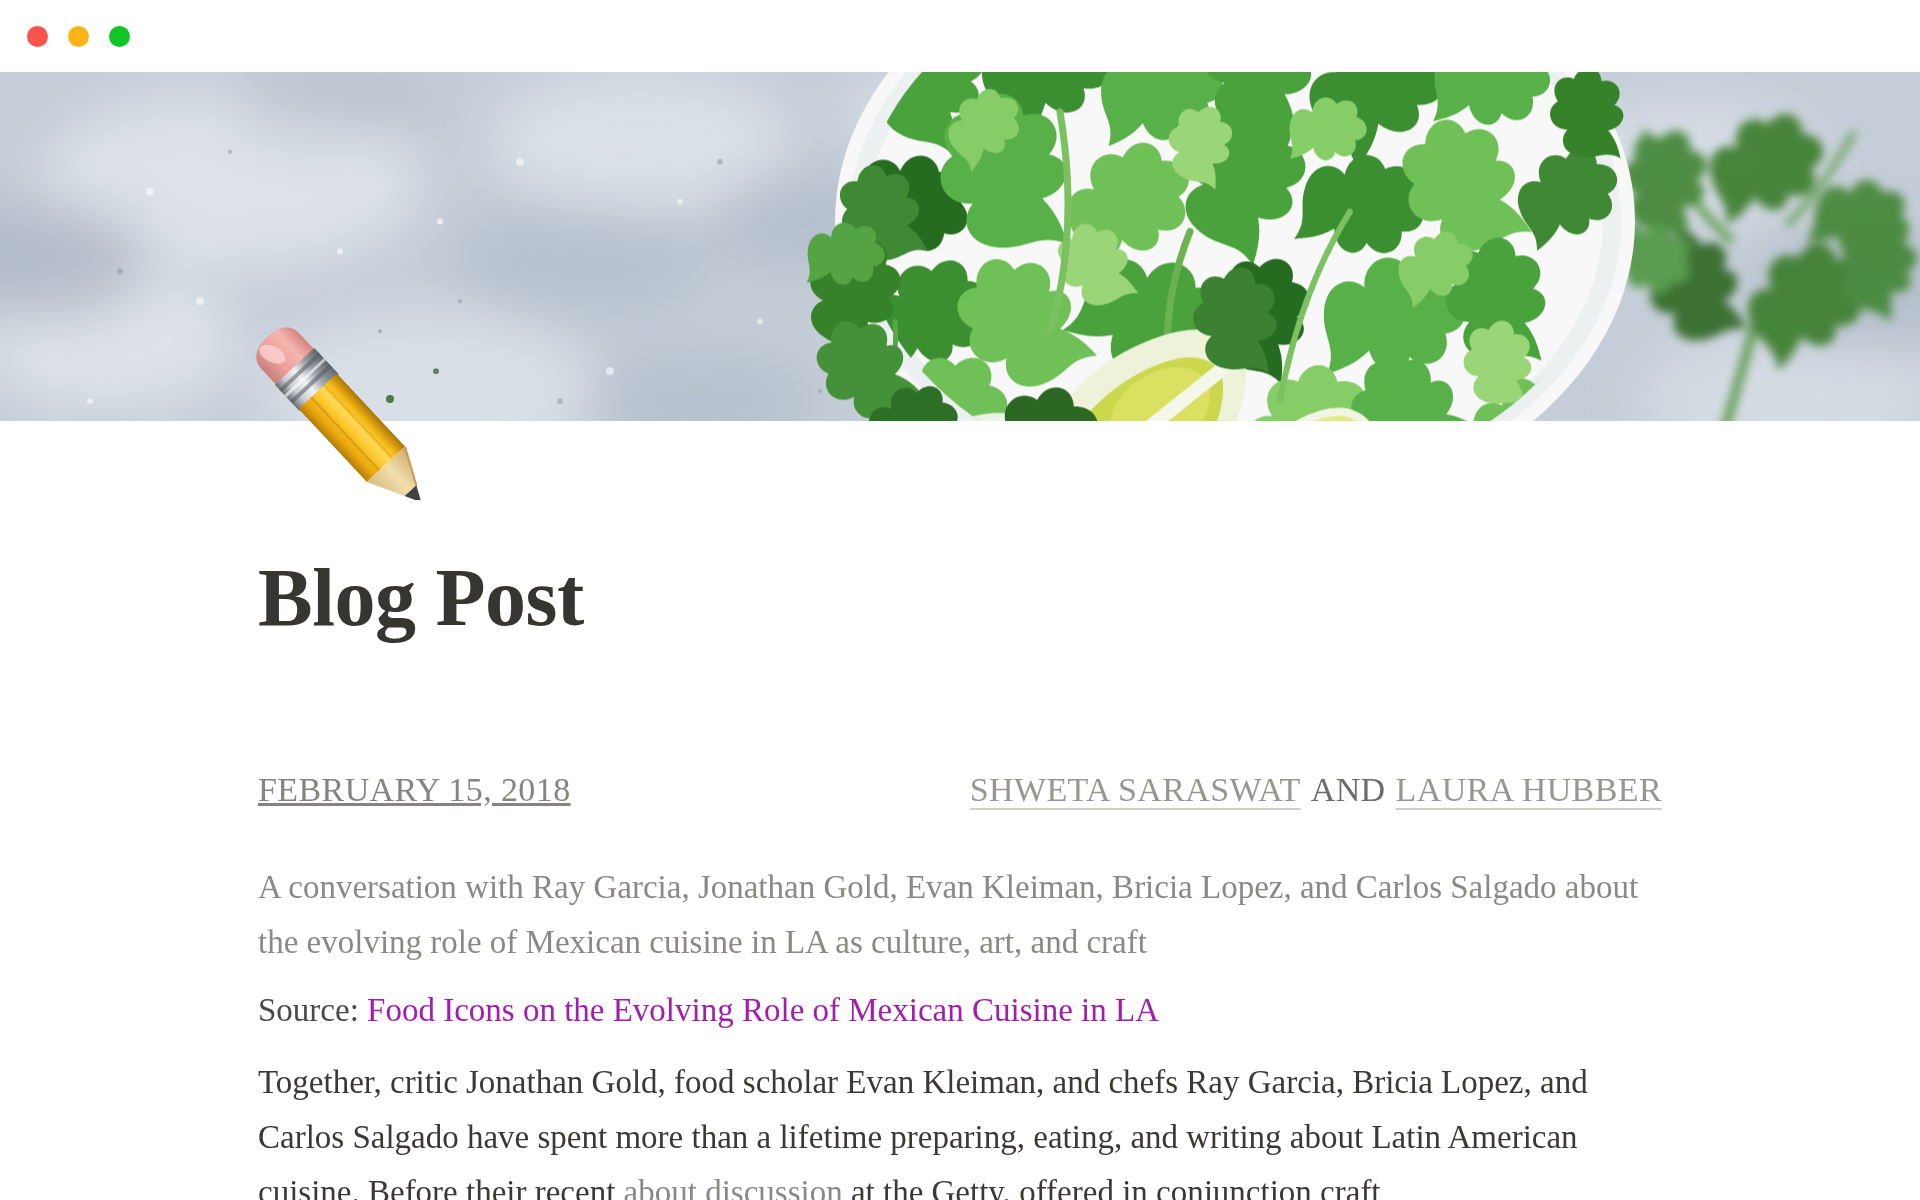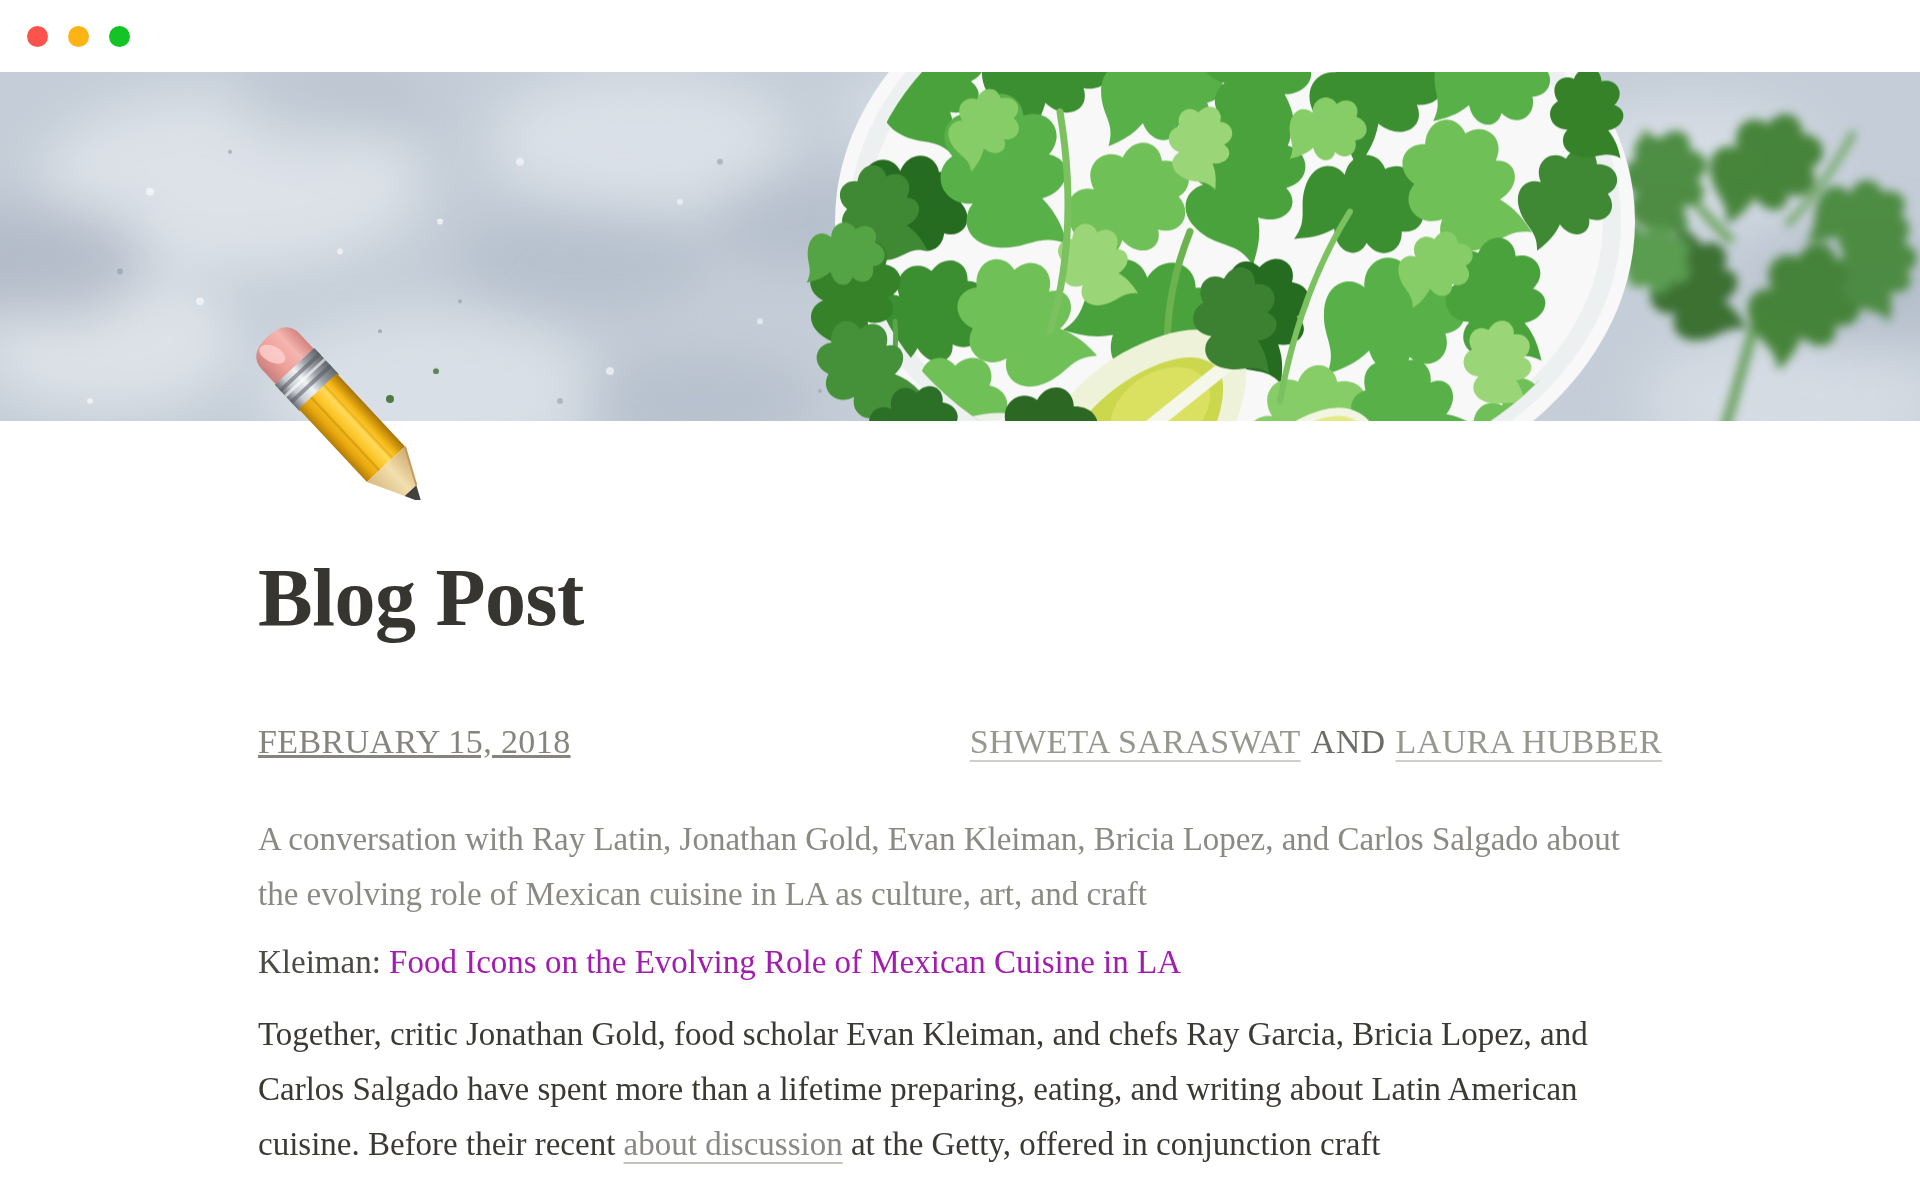"SHWETA SARASWAT AND LAURA HUBBER" .meta .authors { margin-top: none -> 48px }
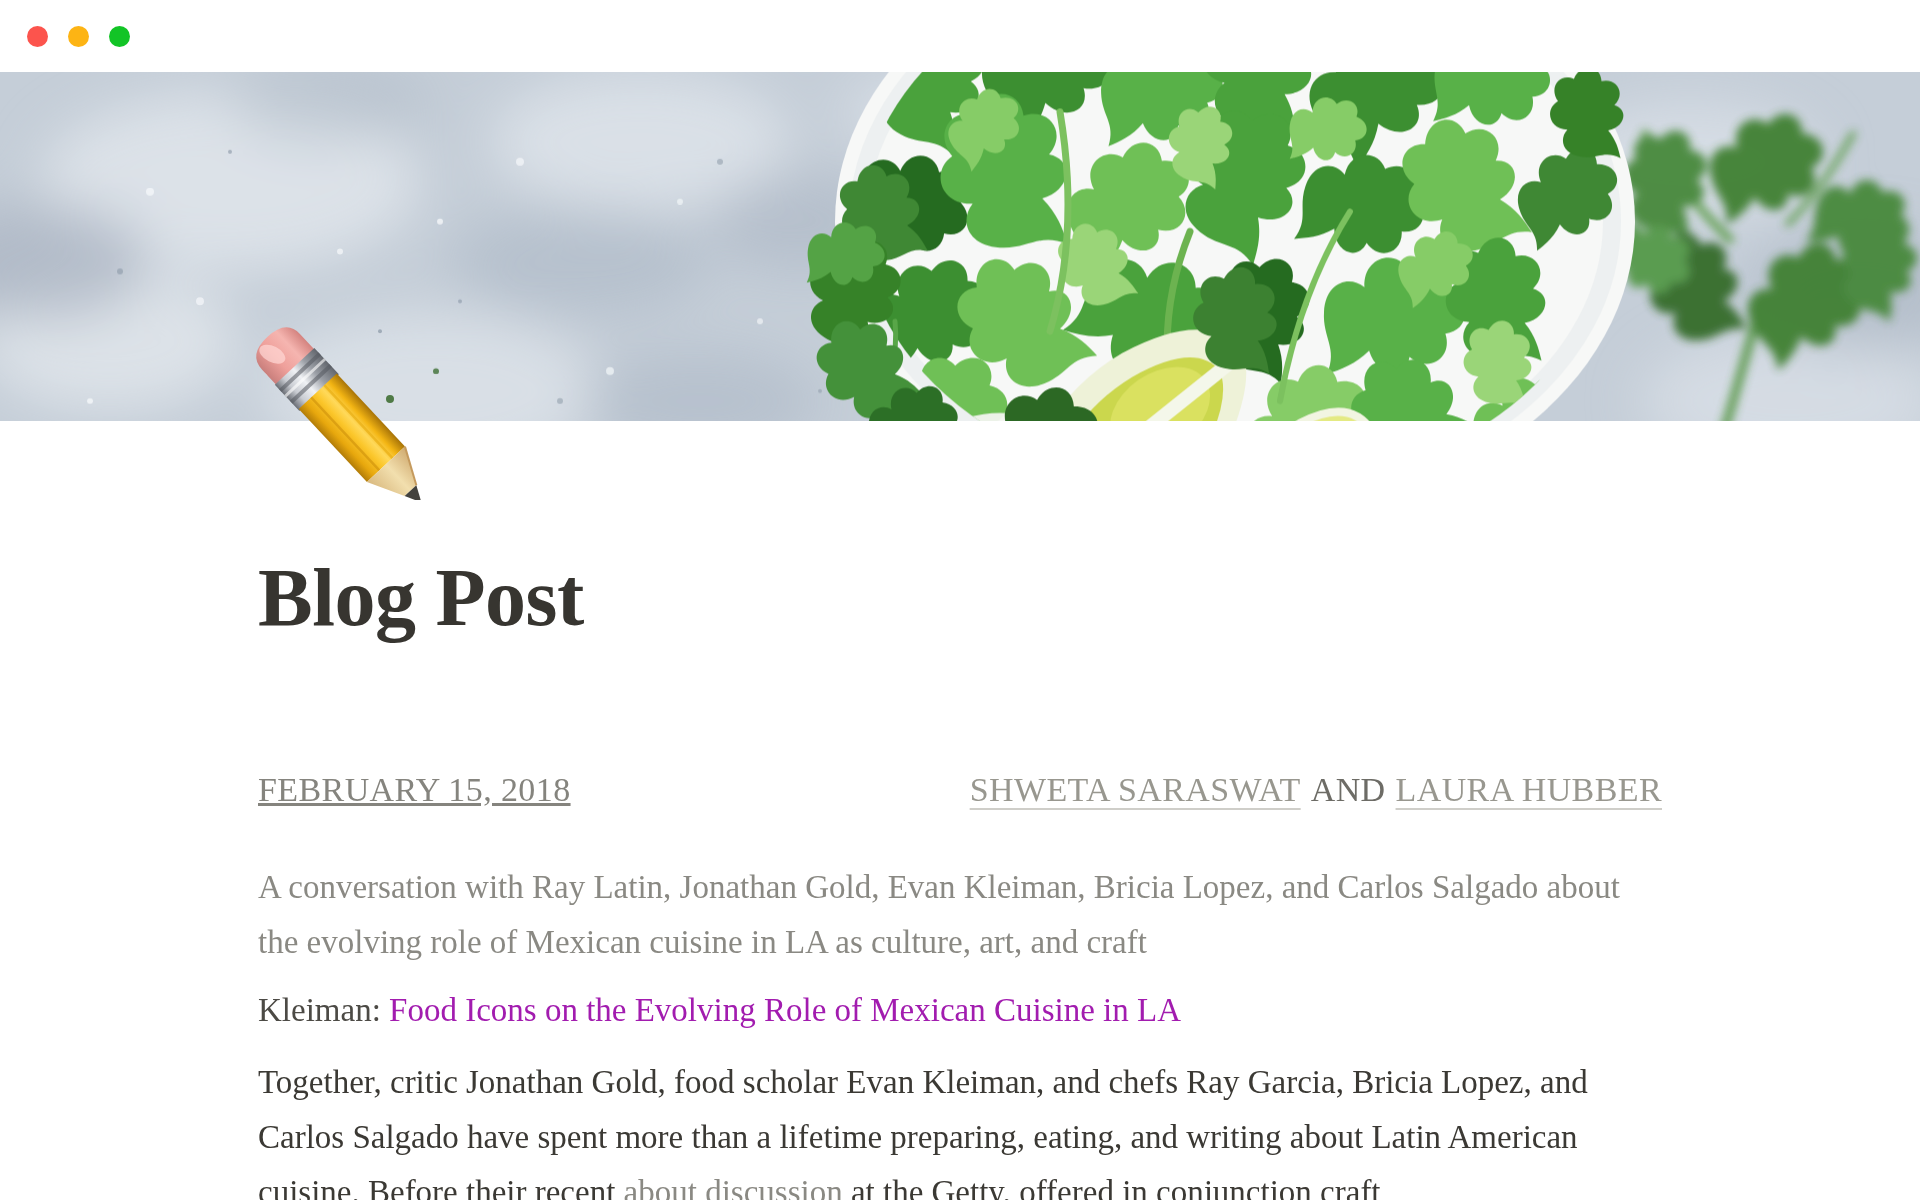"A conversation with Ray Latin," p.lede { text: Latin -> Garcia }
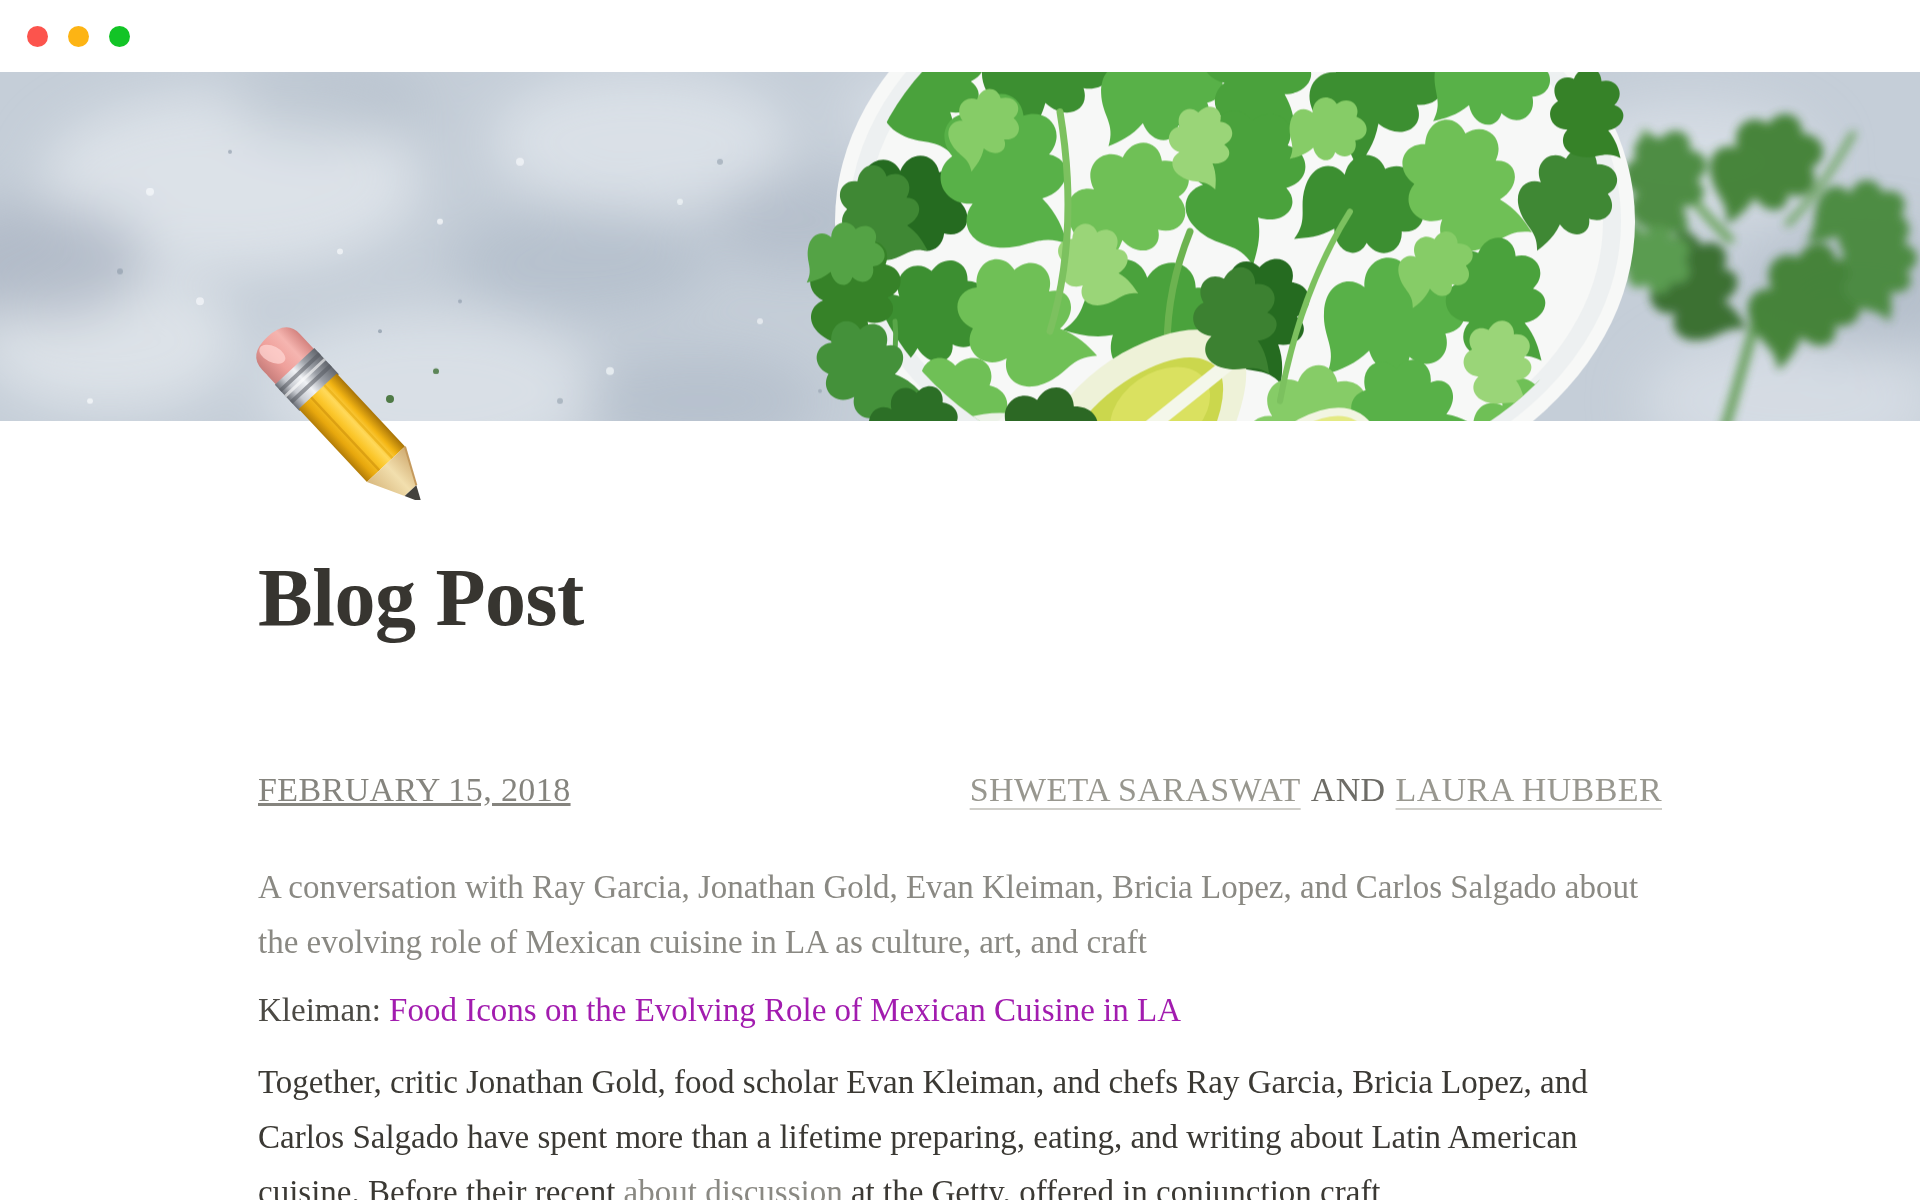"Kleiman:" span { text: Kleiman -> Source }
